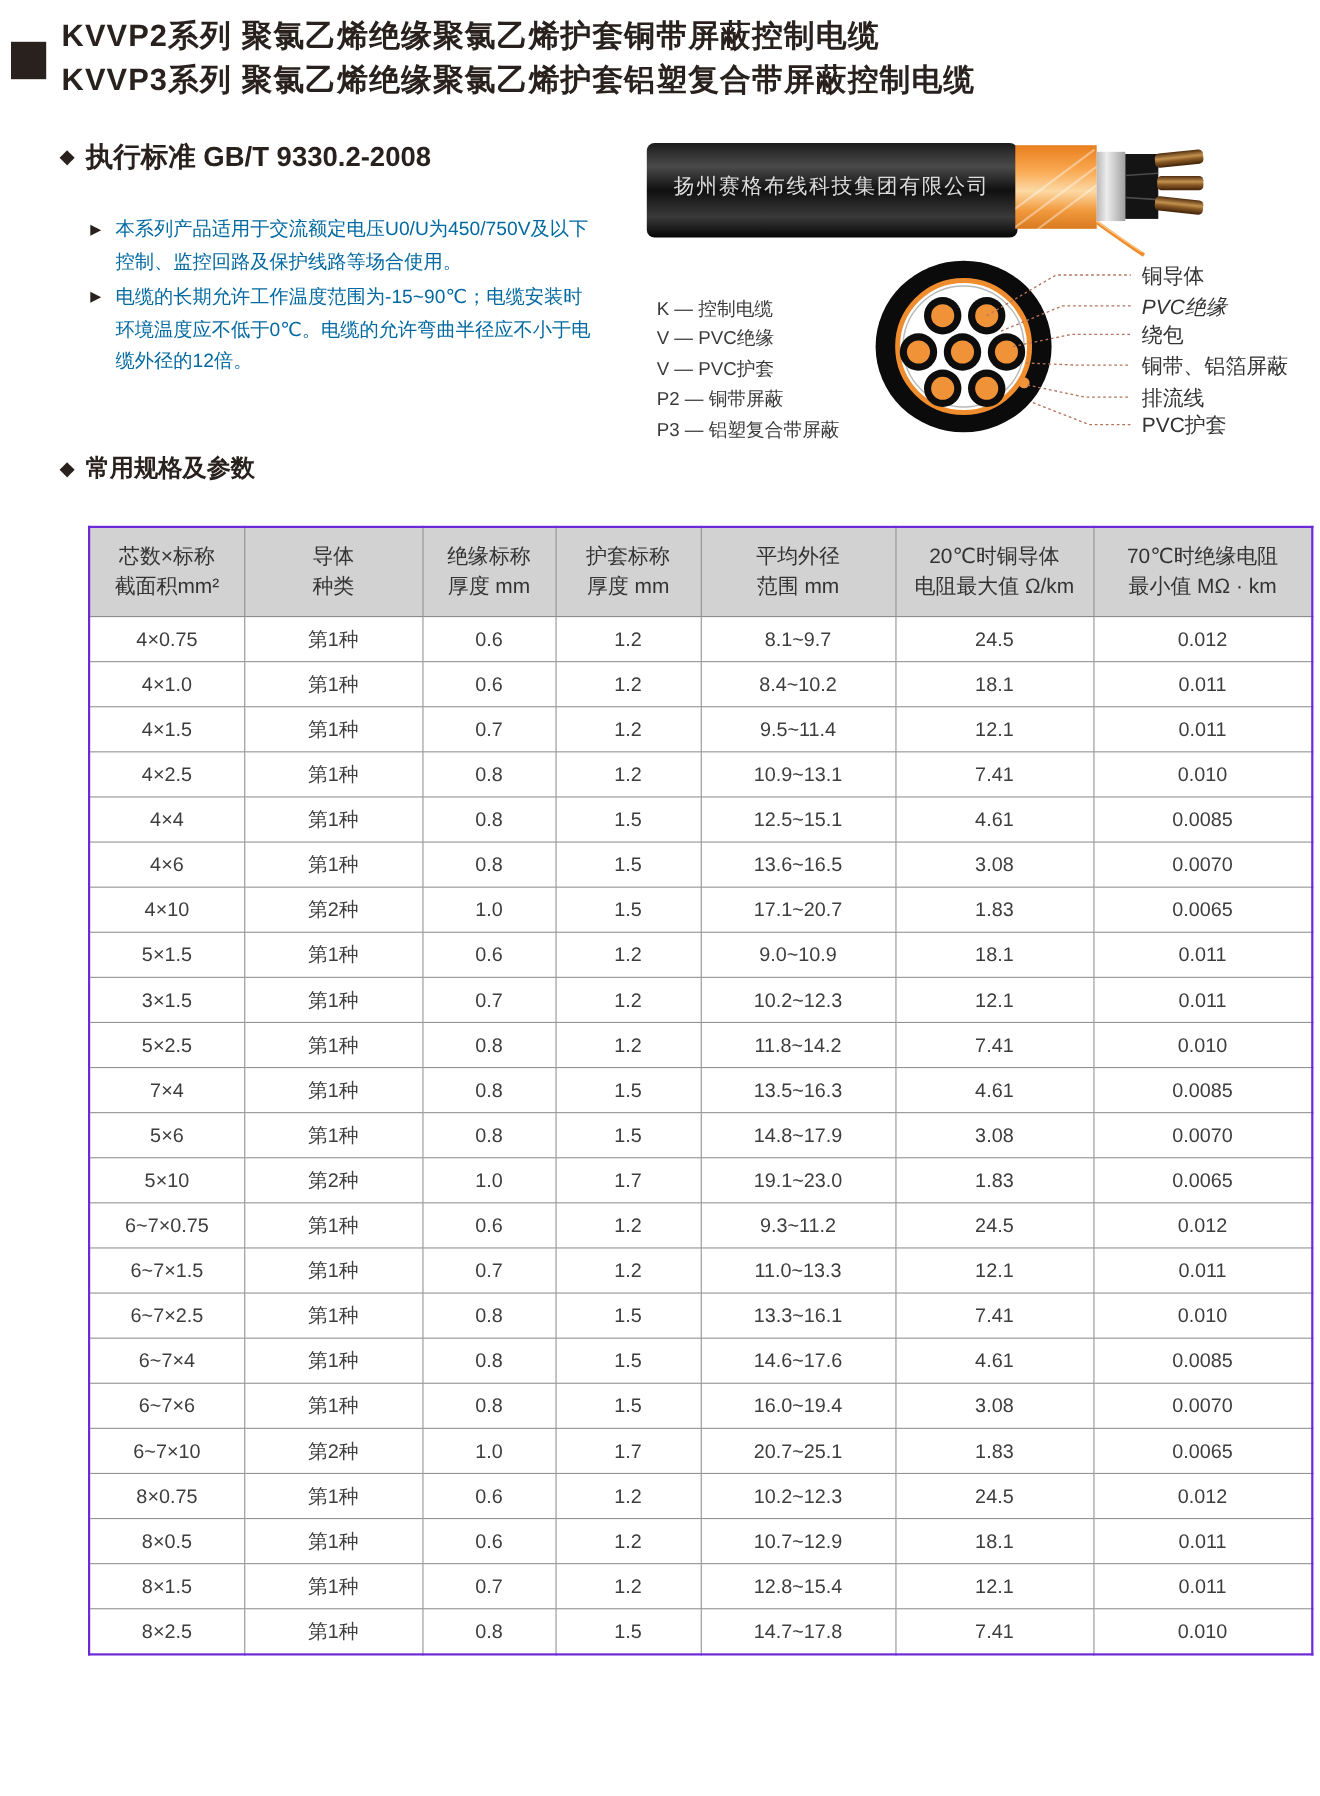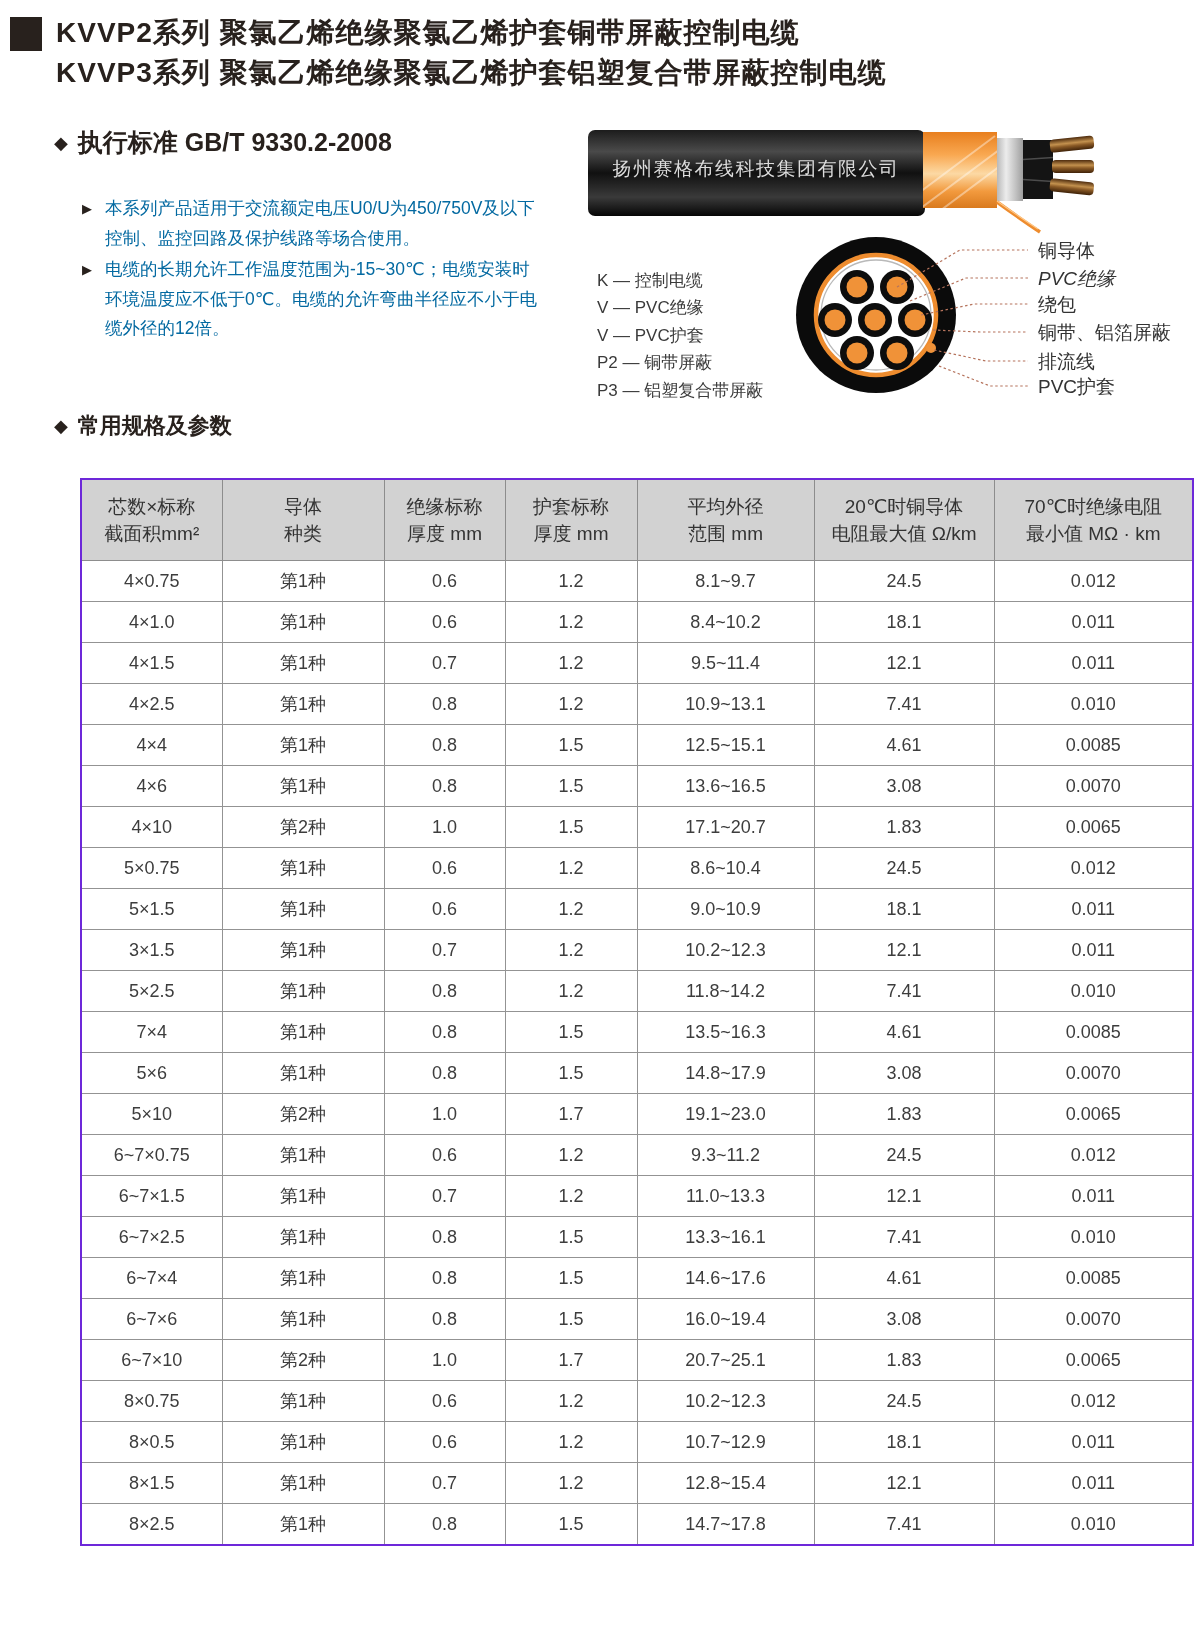"KVVP2系列 聚氯乙烯绝缘聚氯乙烯护套铜带屏蔽控制电缆" .title-block { align-items: flex-start -> center }
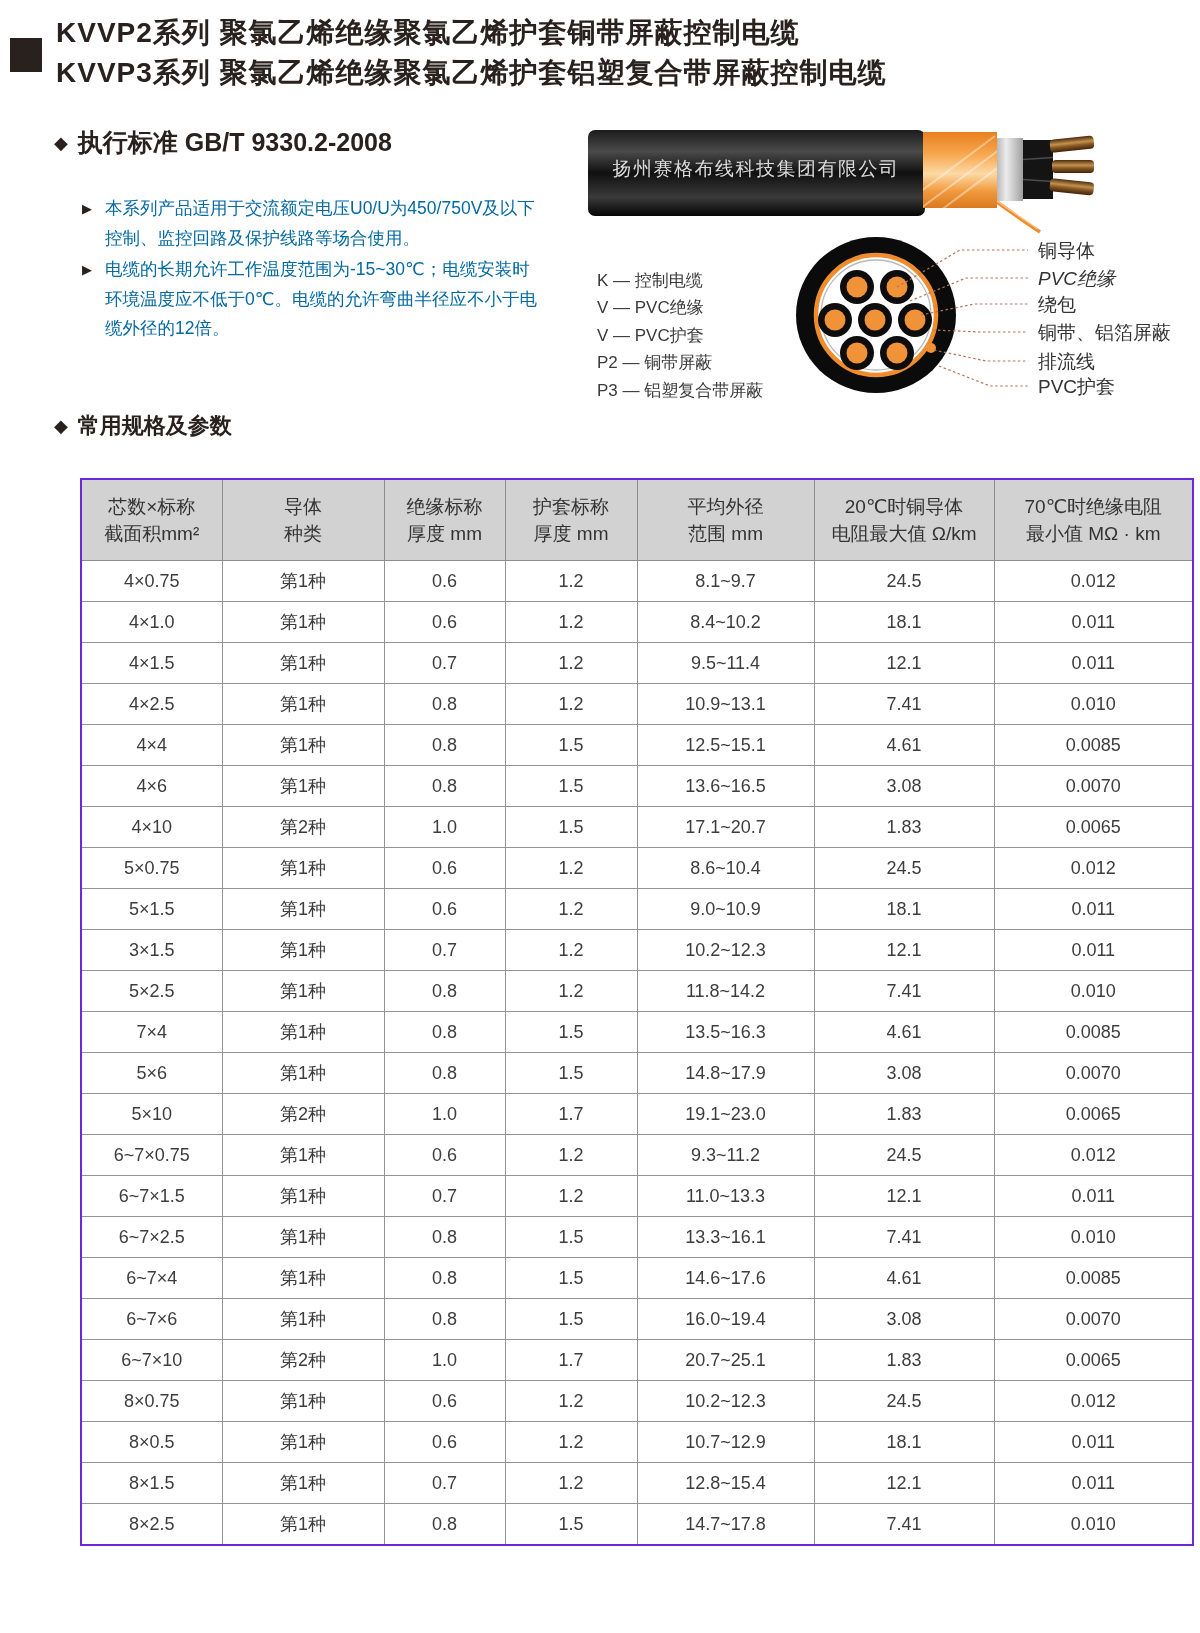"电缆的长期允许工作温度范围为-15~30℃；电缆安装时" div.note-line { text: 30 -> 90 }
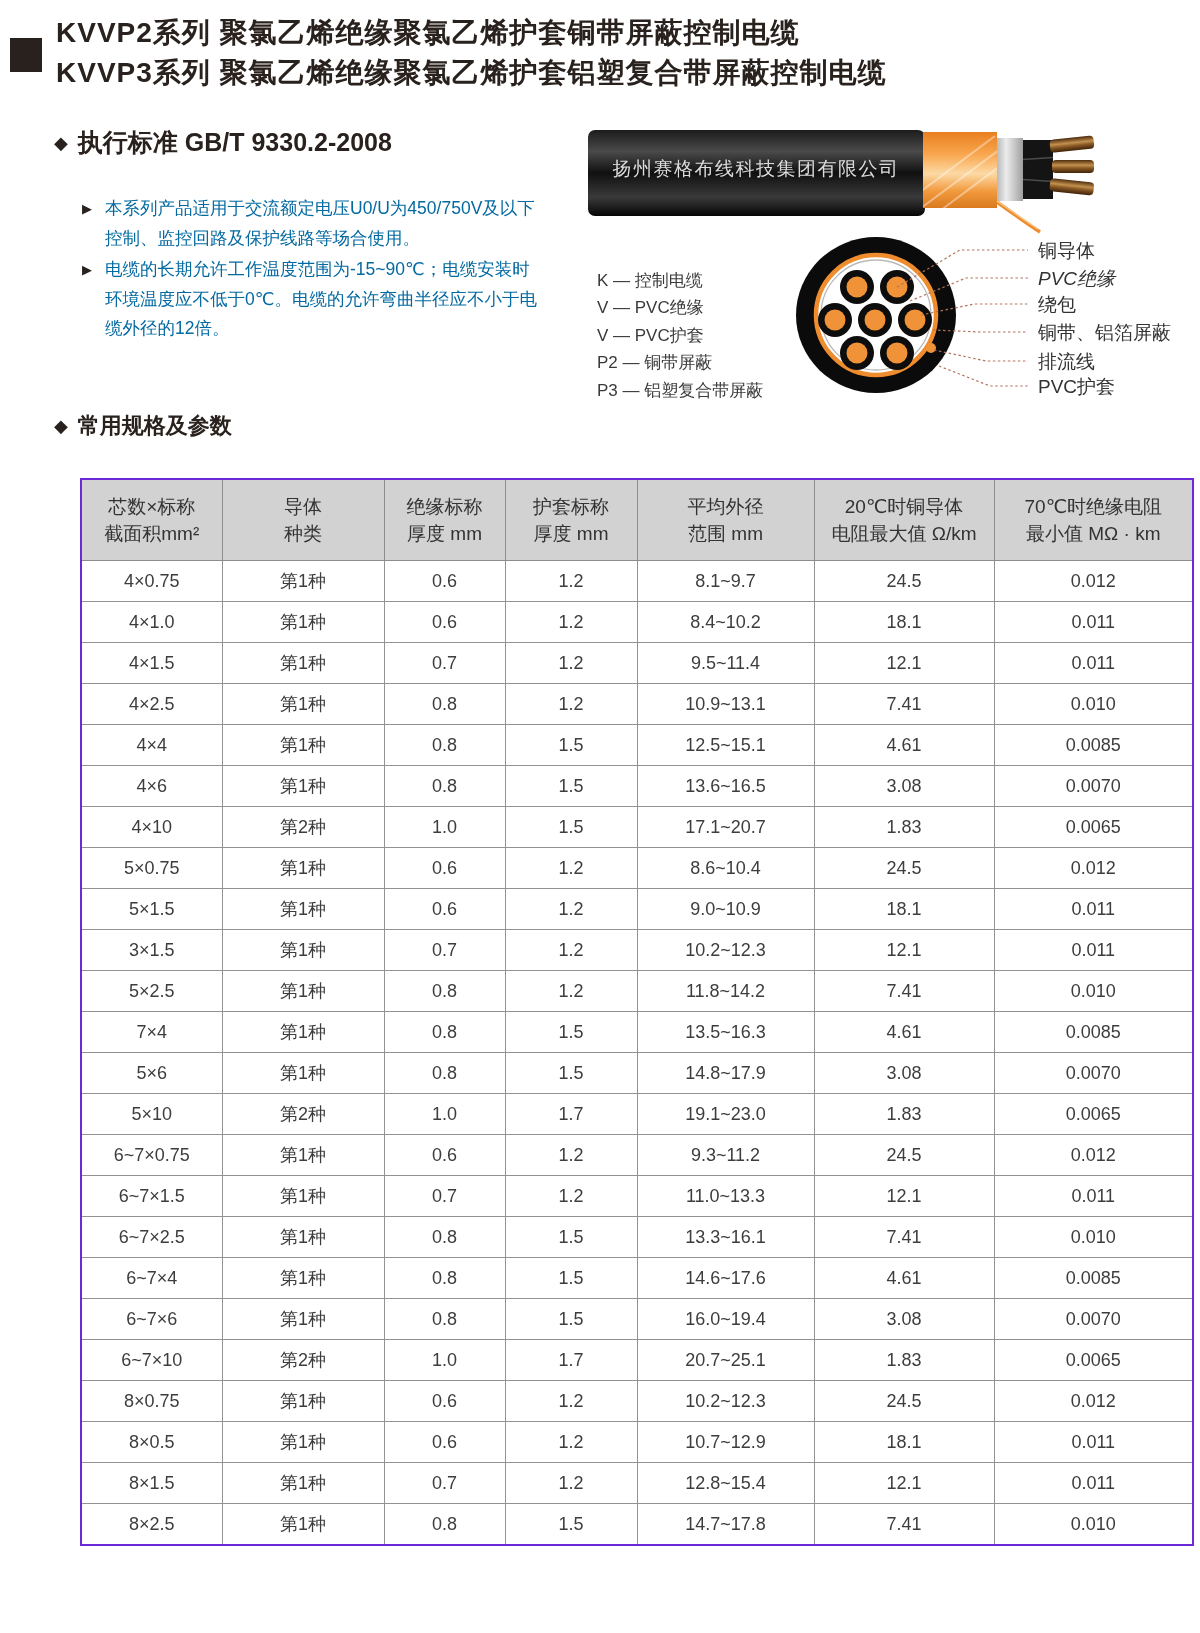"5×0.75" tr { html: <tr> <td>5×0.75</td> <td>第1种</td> <td>0.6</td> <td>1.2</td> <td>8.6~10.4</td> <td>24.5</td> <td>0.012</td> </tr> -> none }
